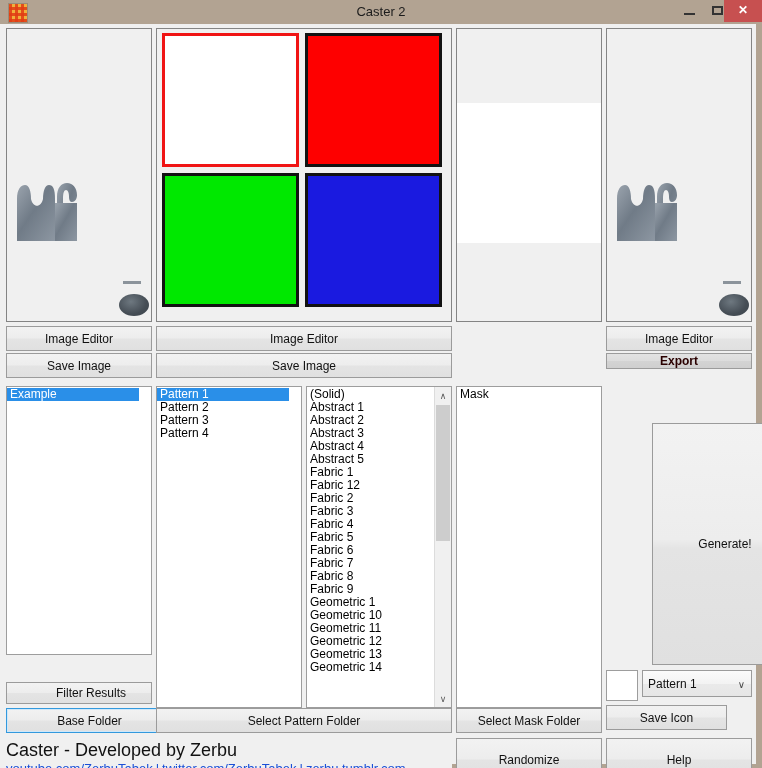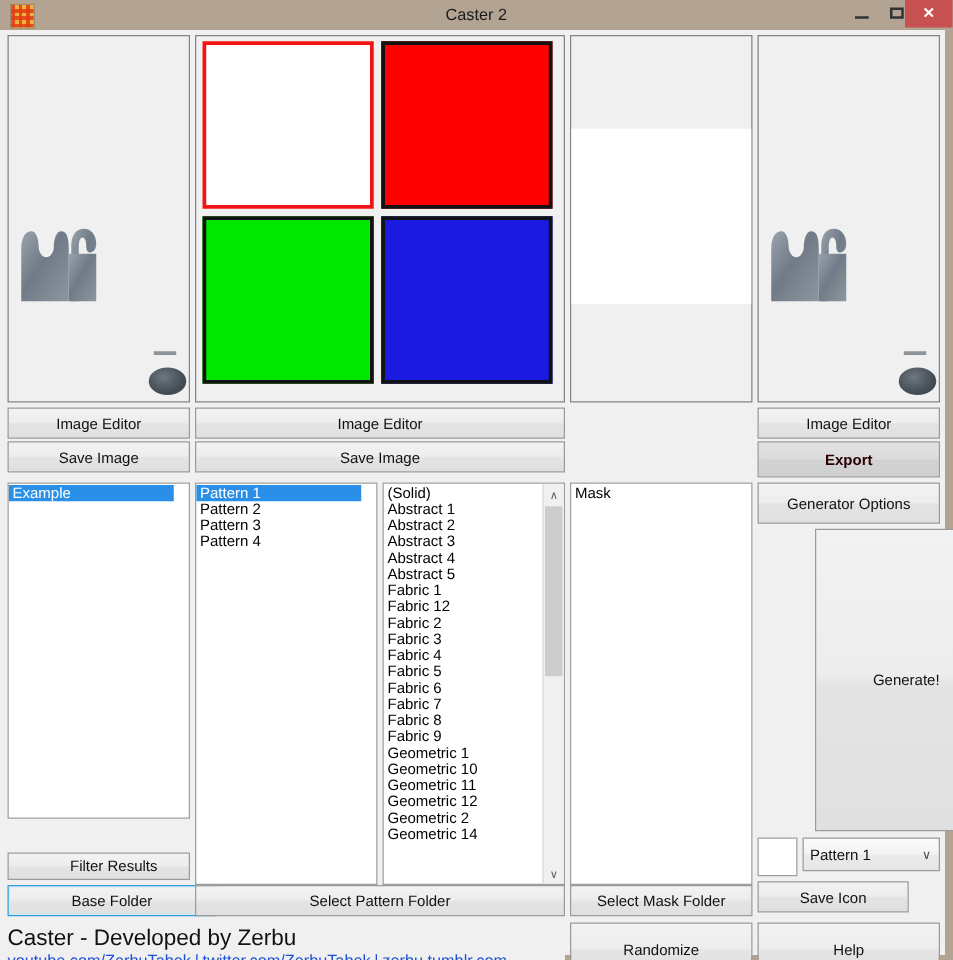"Export" div.btn { height: 29px -> 16px }
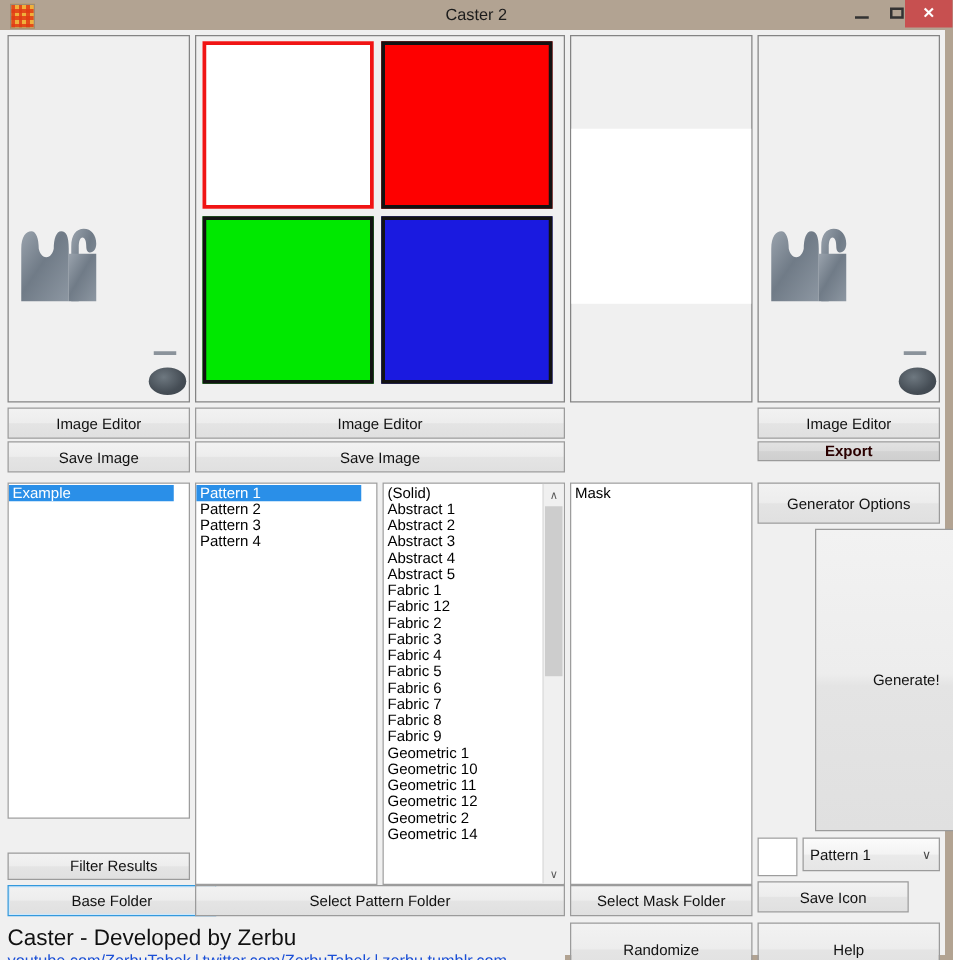"Generator Options" div.btn { html: <div>Generator Options</div> -> none }
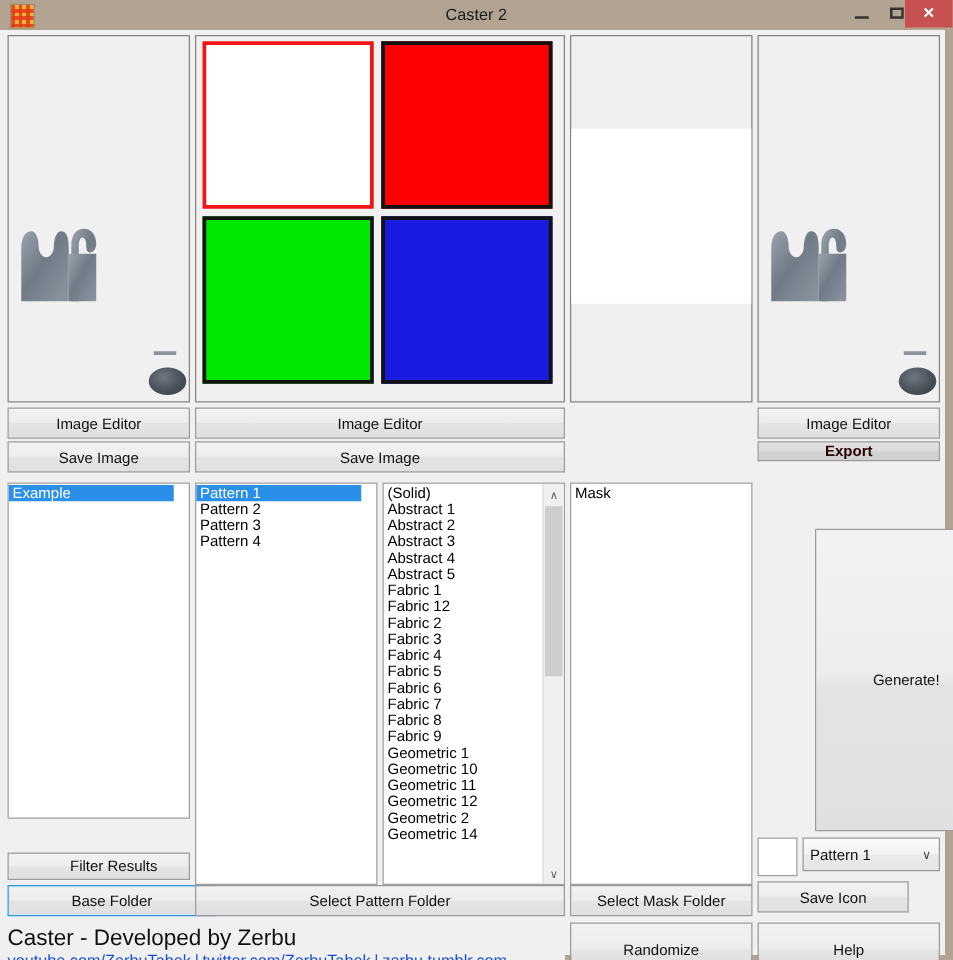"Geometric 2" li { text: 2 -> 13 }
